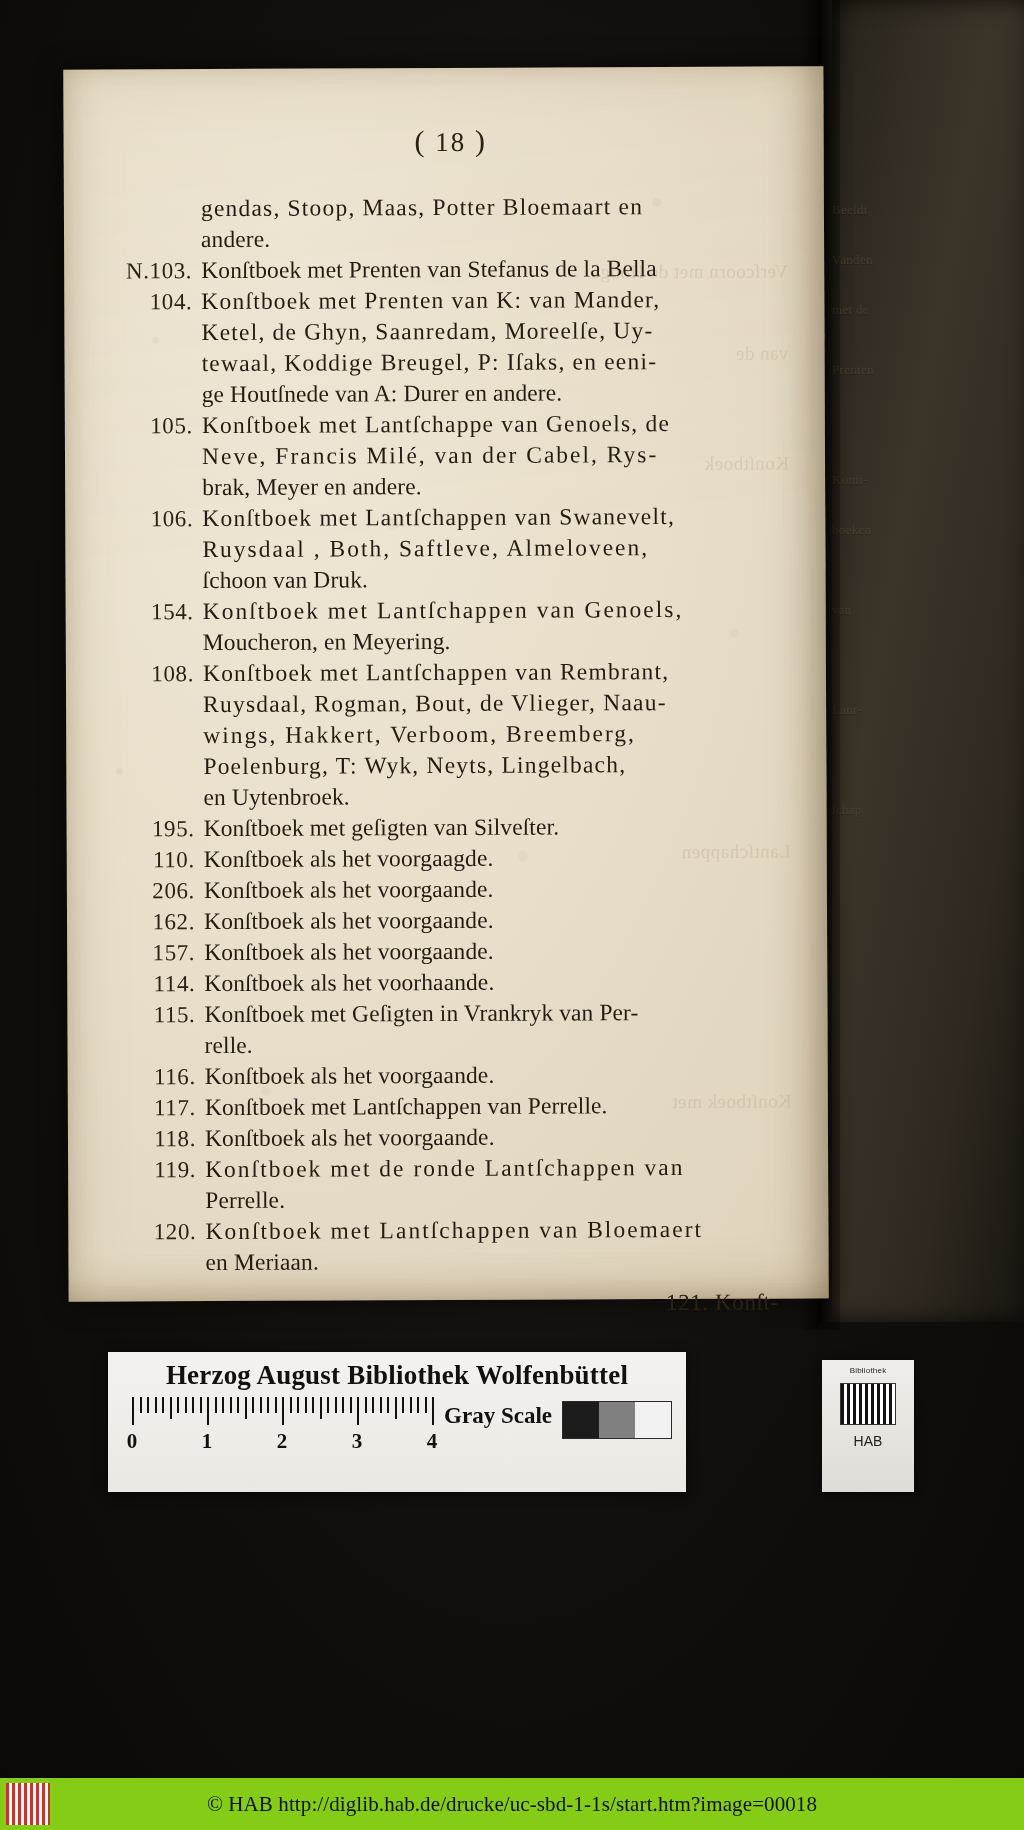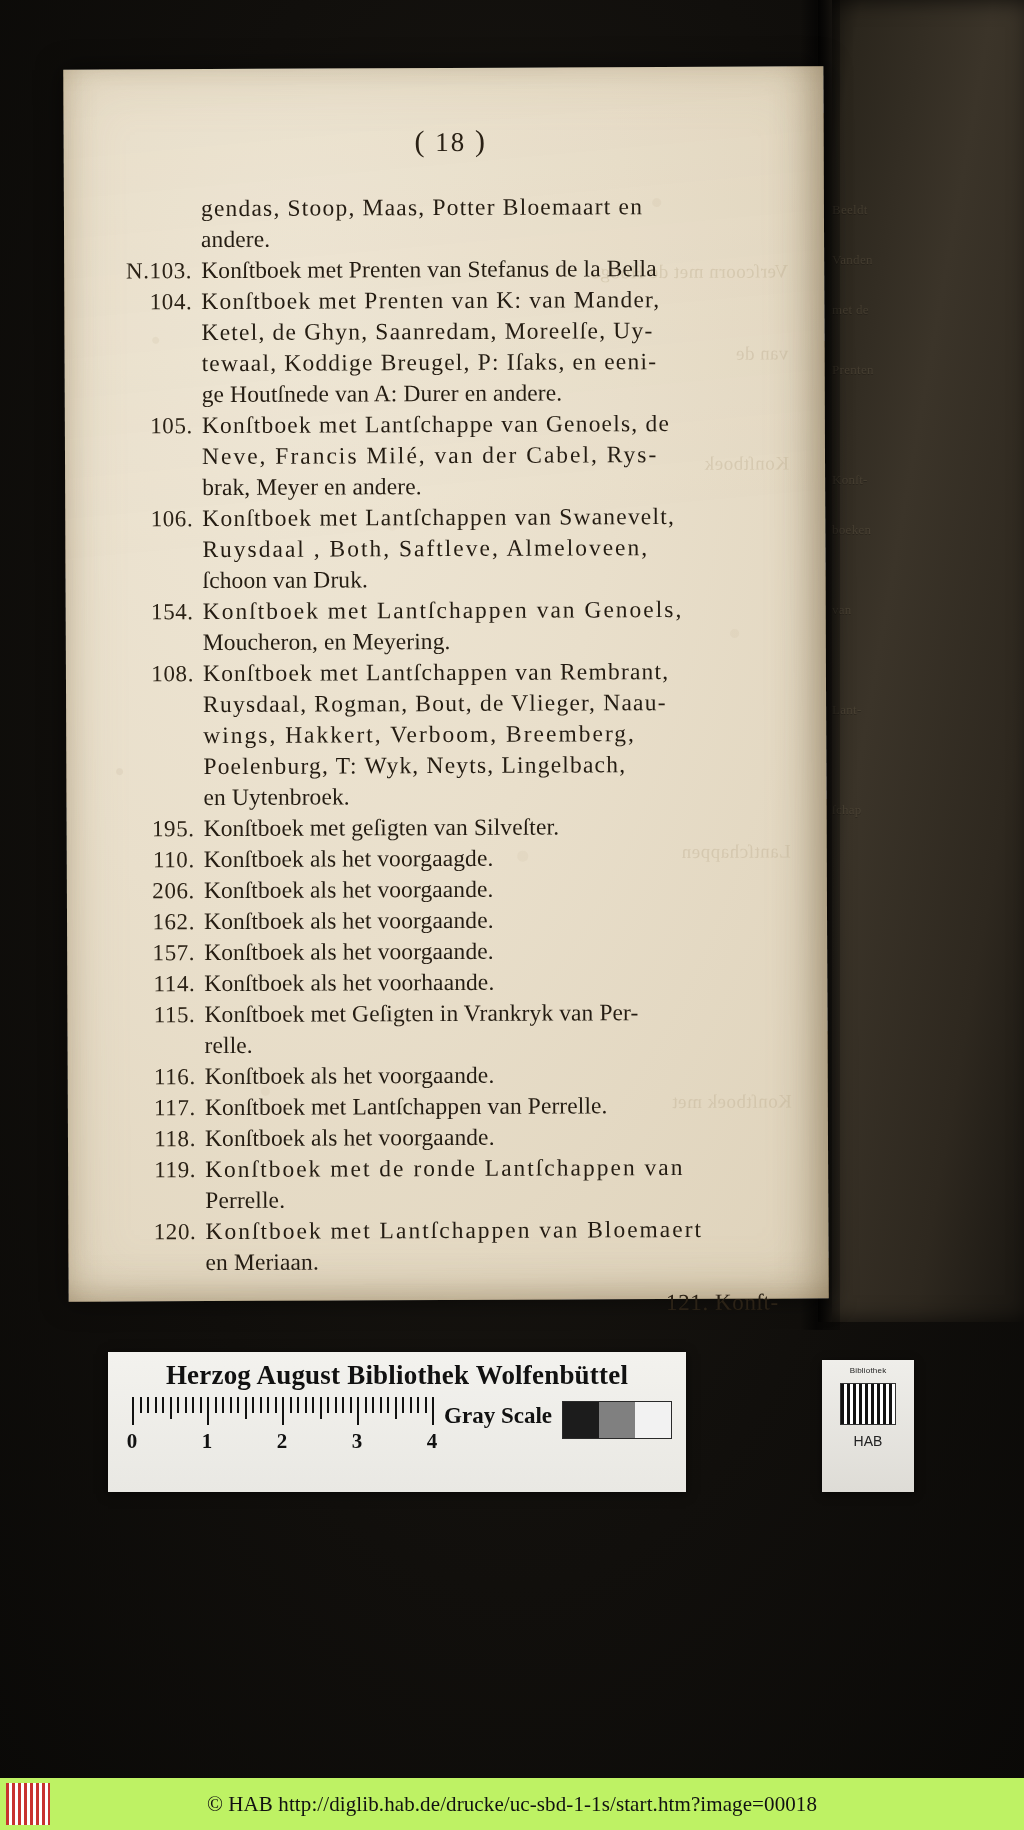"© HAB" .footer { background: #bef264 -> #84cc16 }
